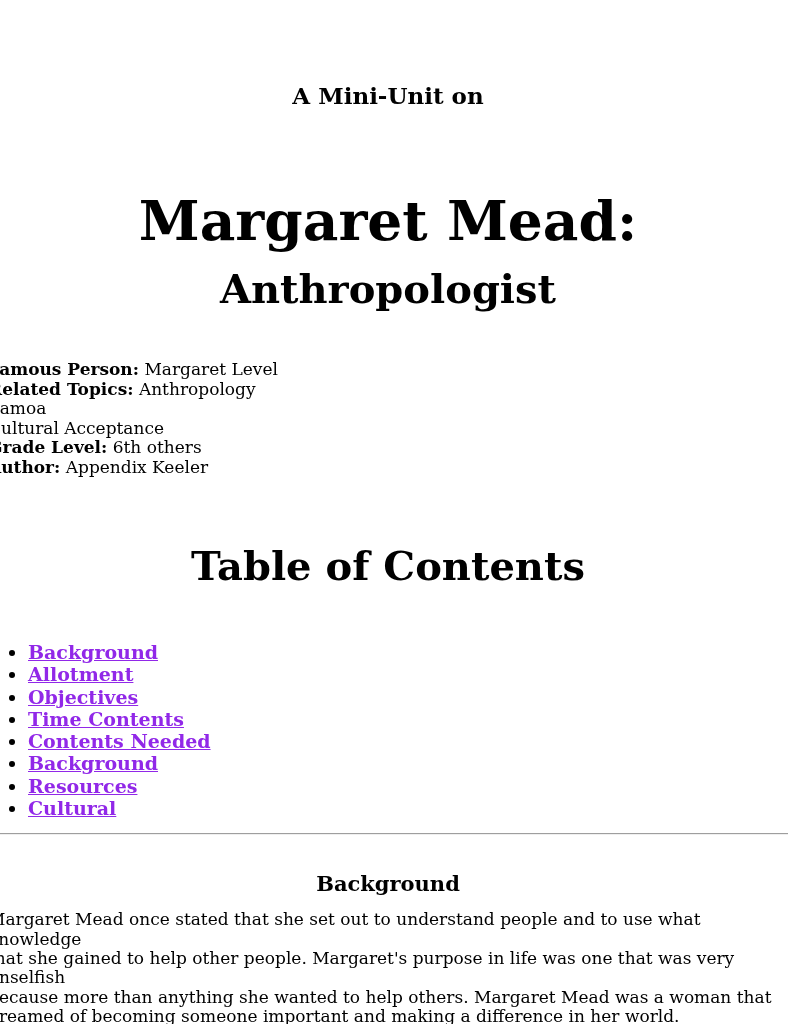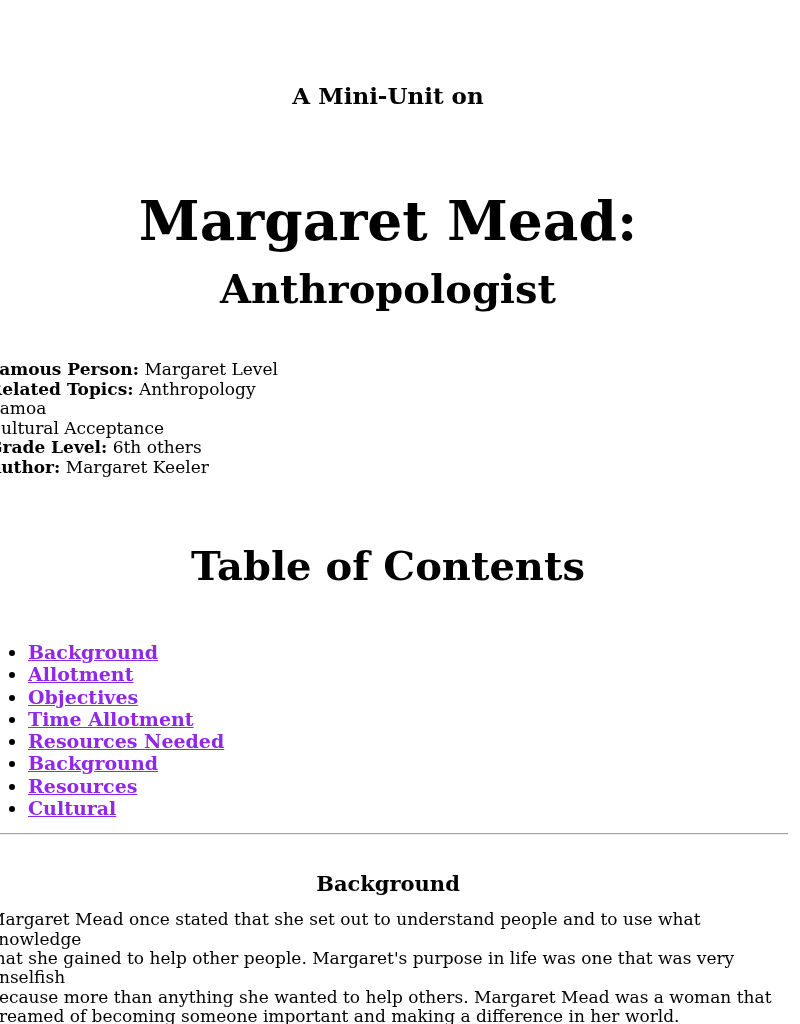"Margaret Keeler" span { text: Margaret -> Appendix }
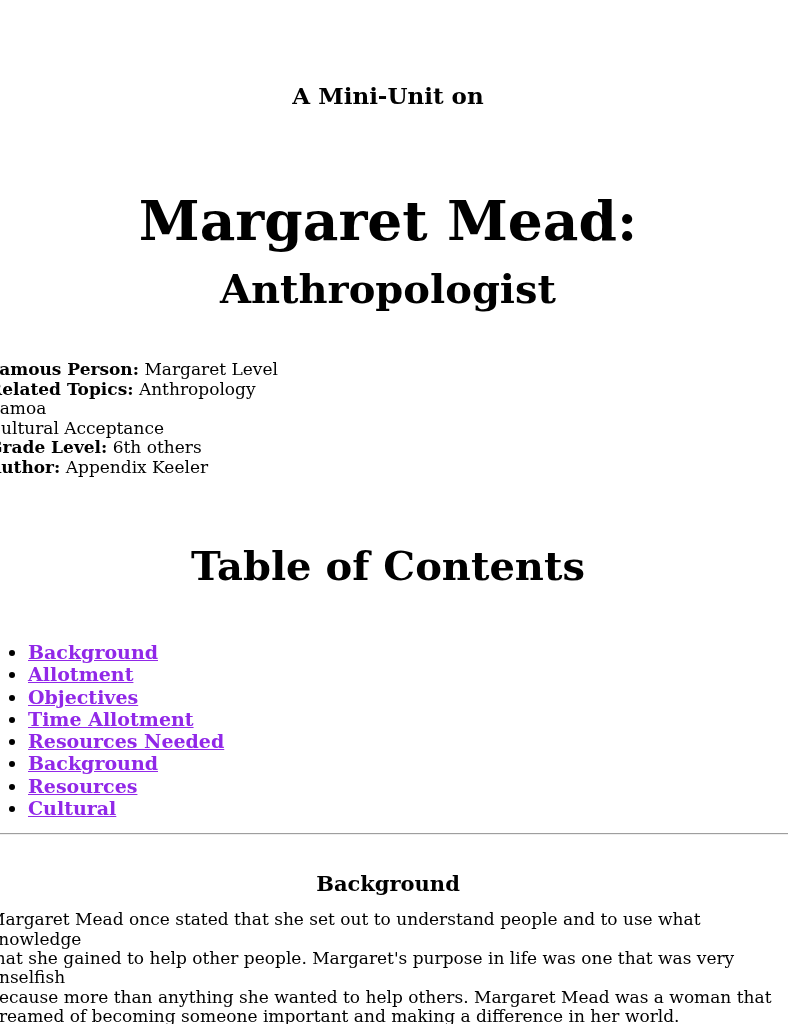"Time Allotment" a { text: Allotment -> Contents }
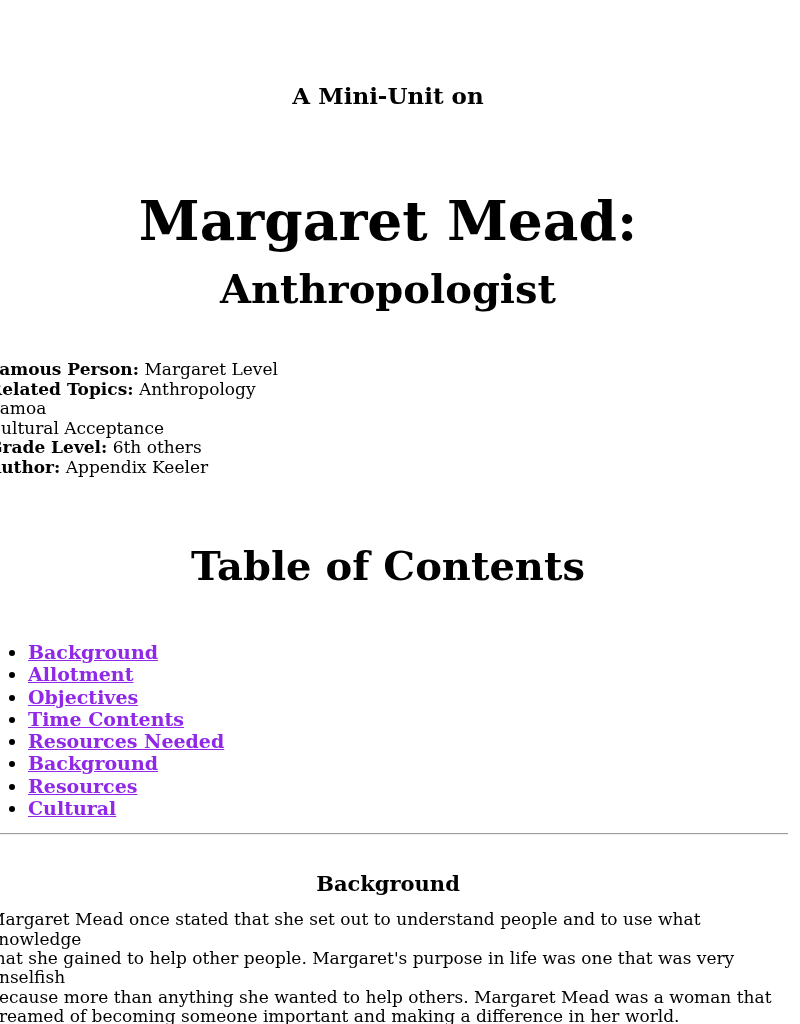"Resources Needed" a { text: Resources -> Contents }
